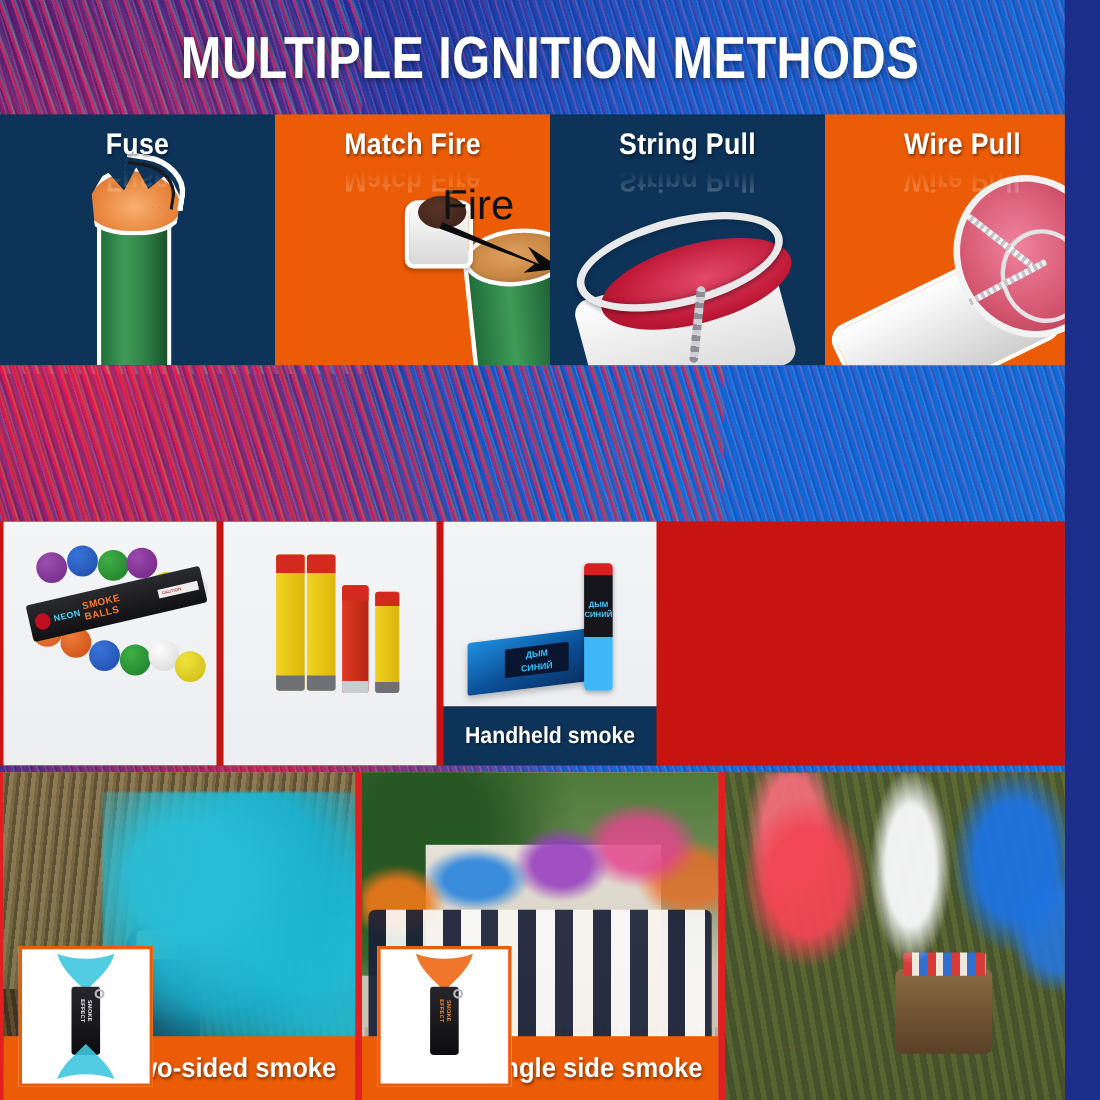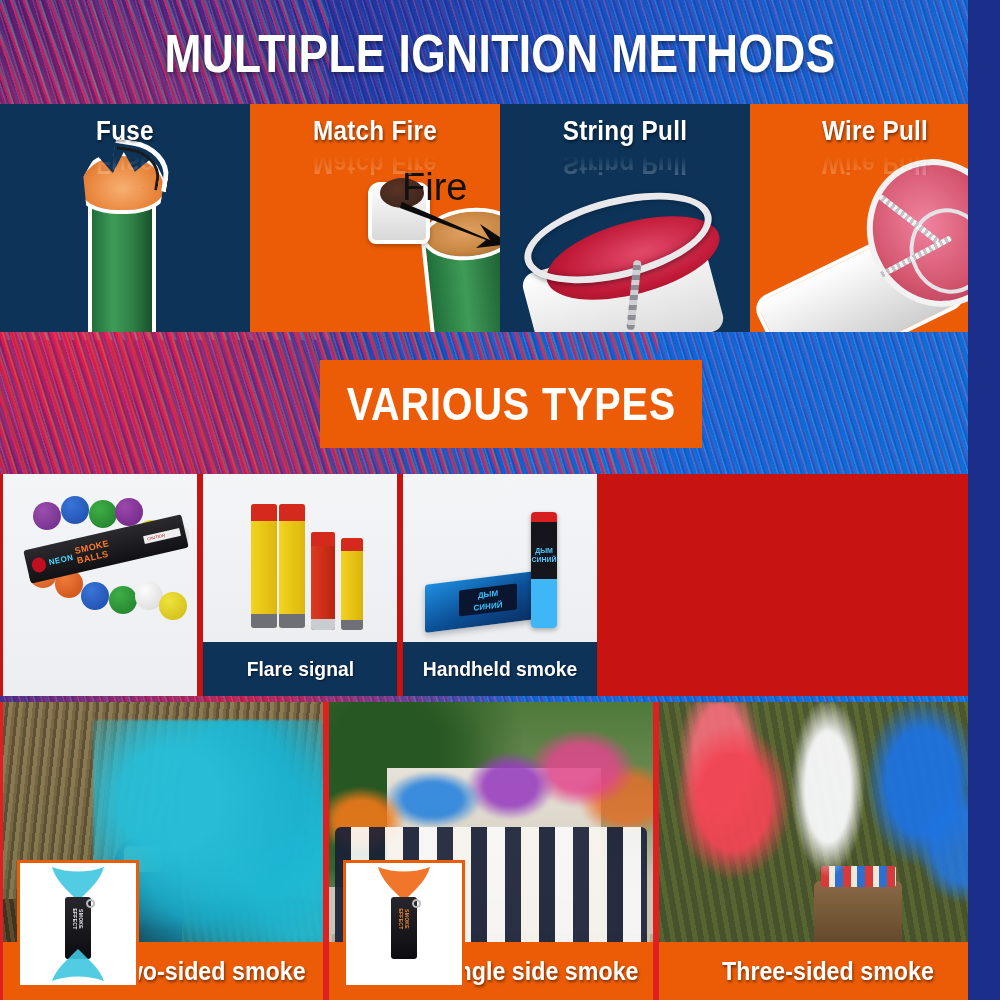"VARIOUS TYPES" div.types-banner { html: <div> <span>VARIOUS TYPES</span> </div> -> none }
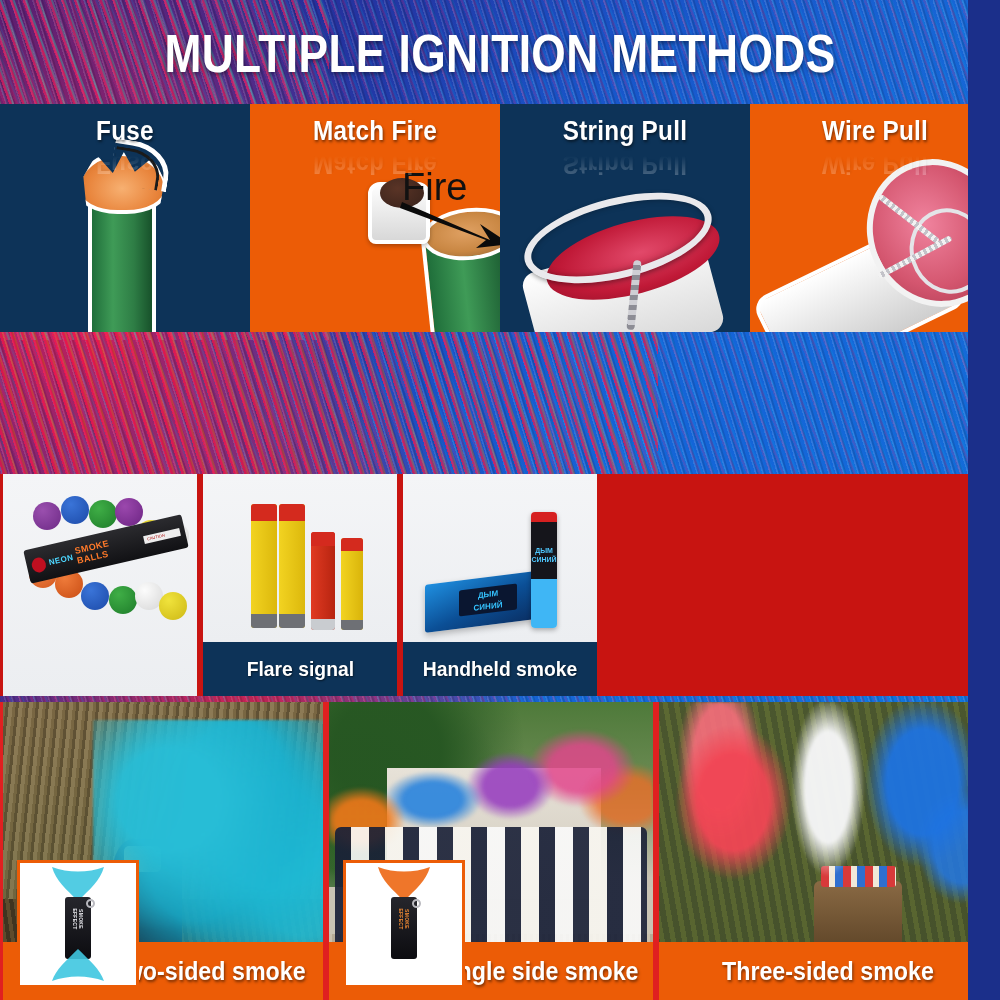"Flare signal" div.tc-label { html: <div> <span>Flare signal</span> </div> -> none }
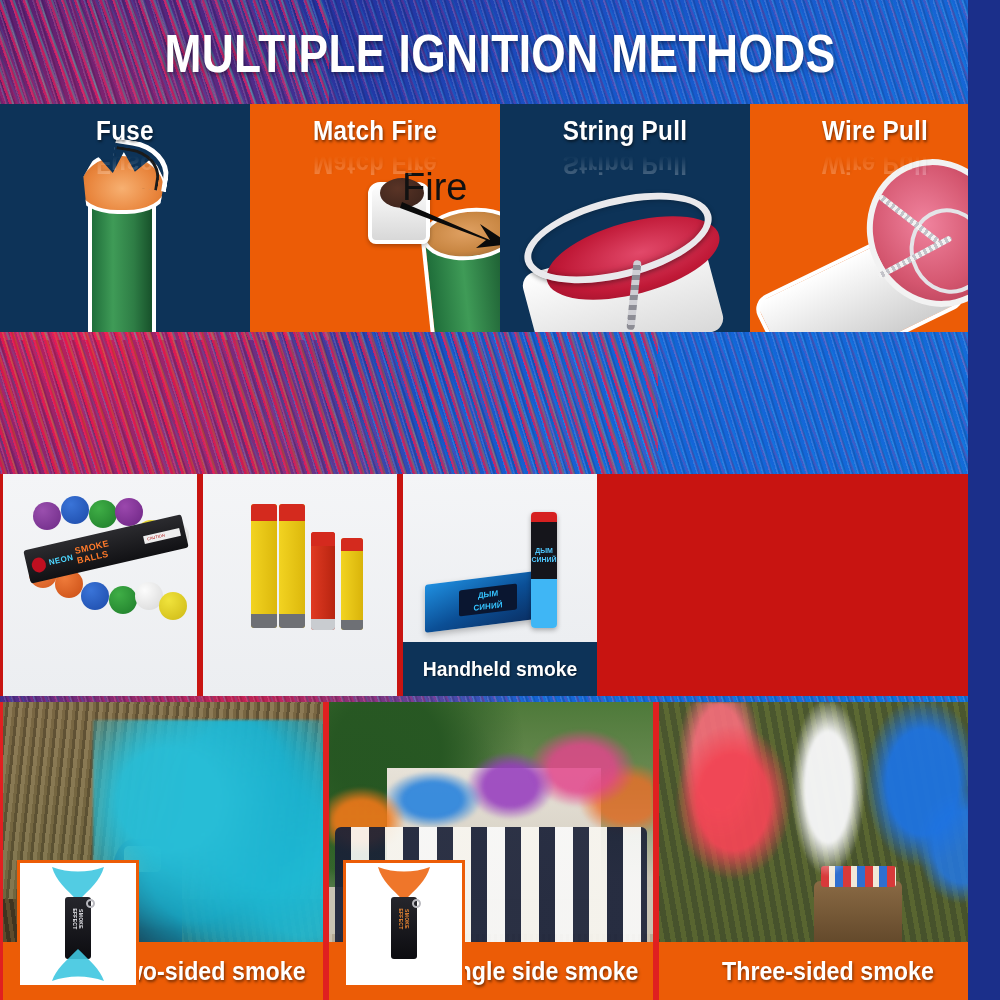"Three-sided smoke" div.u-bar { html: <div> <span>Three-sided smoke</span> </div> -> none }
